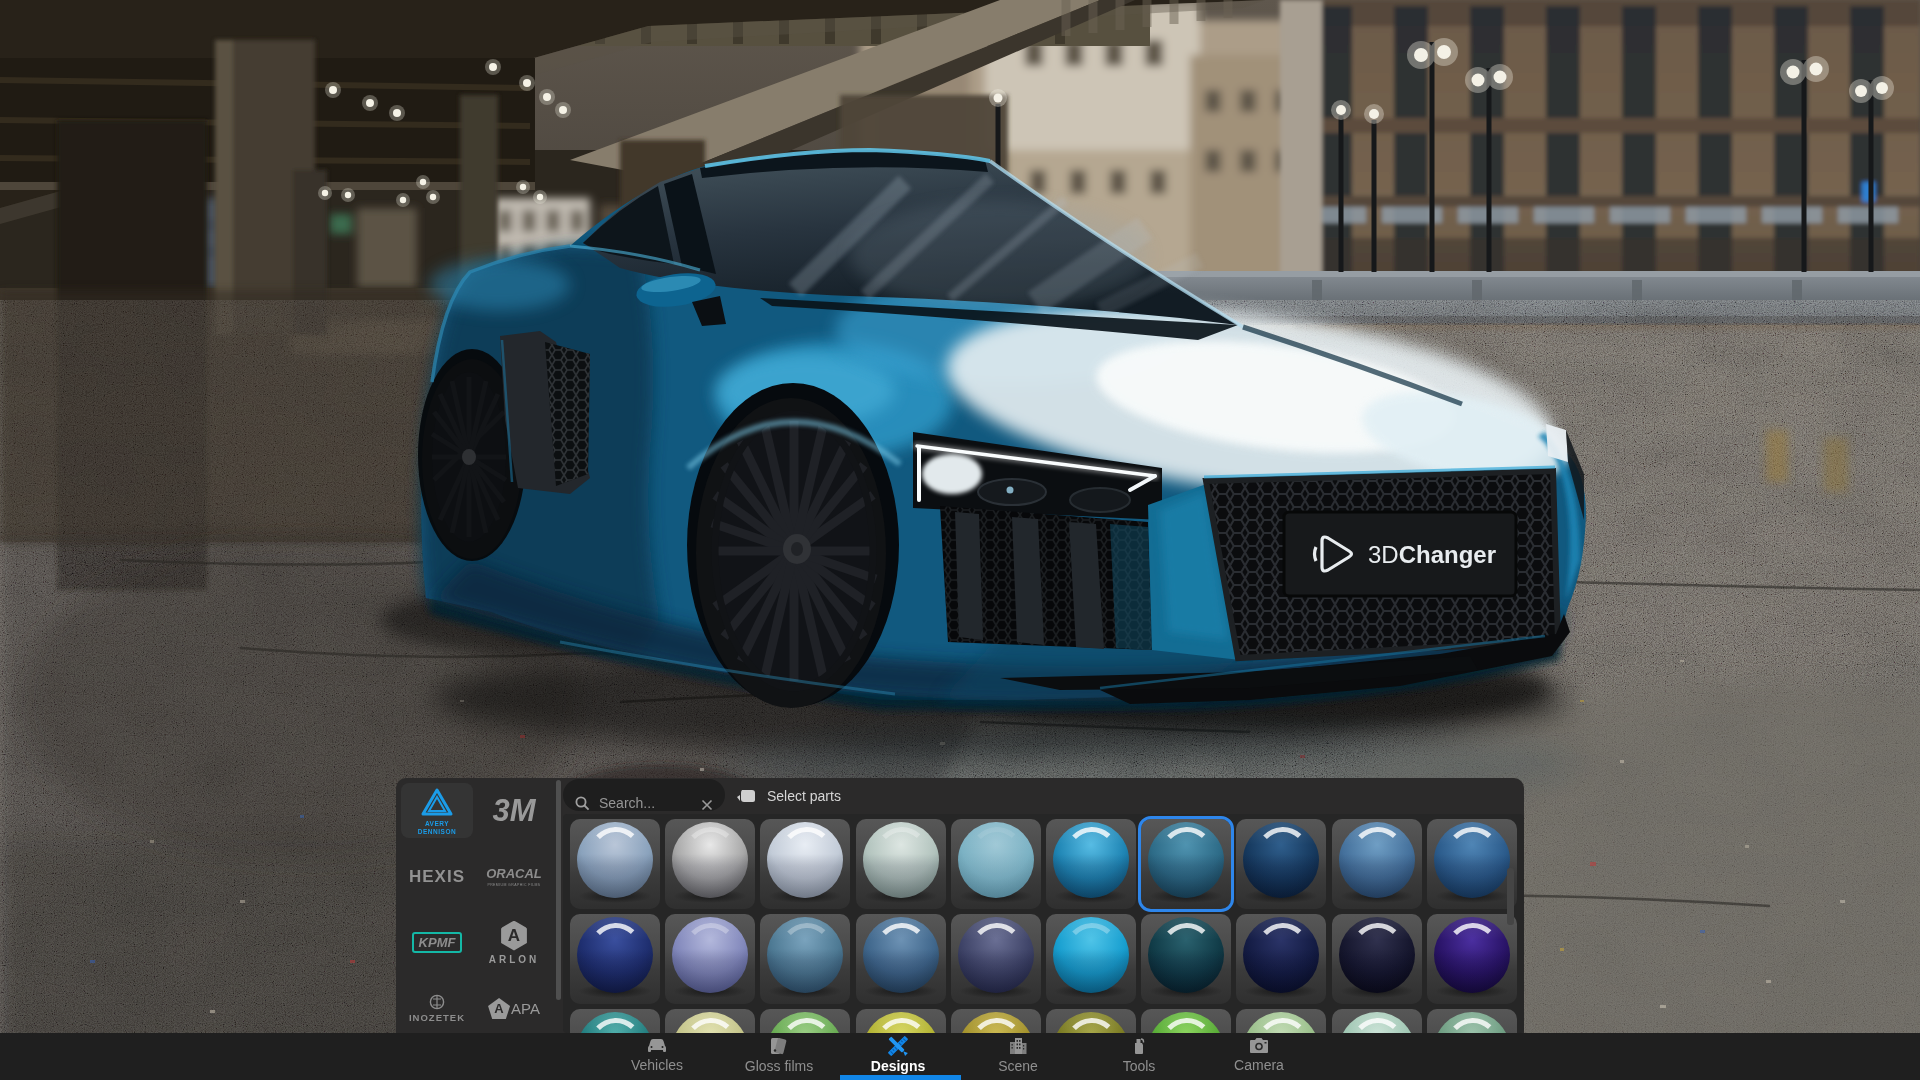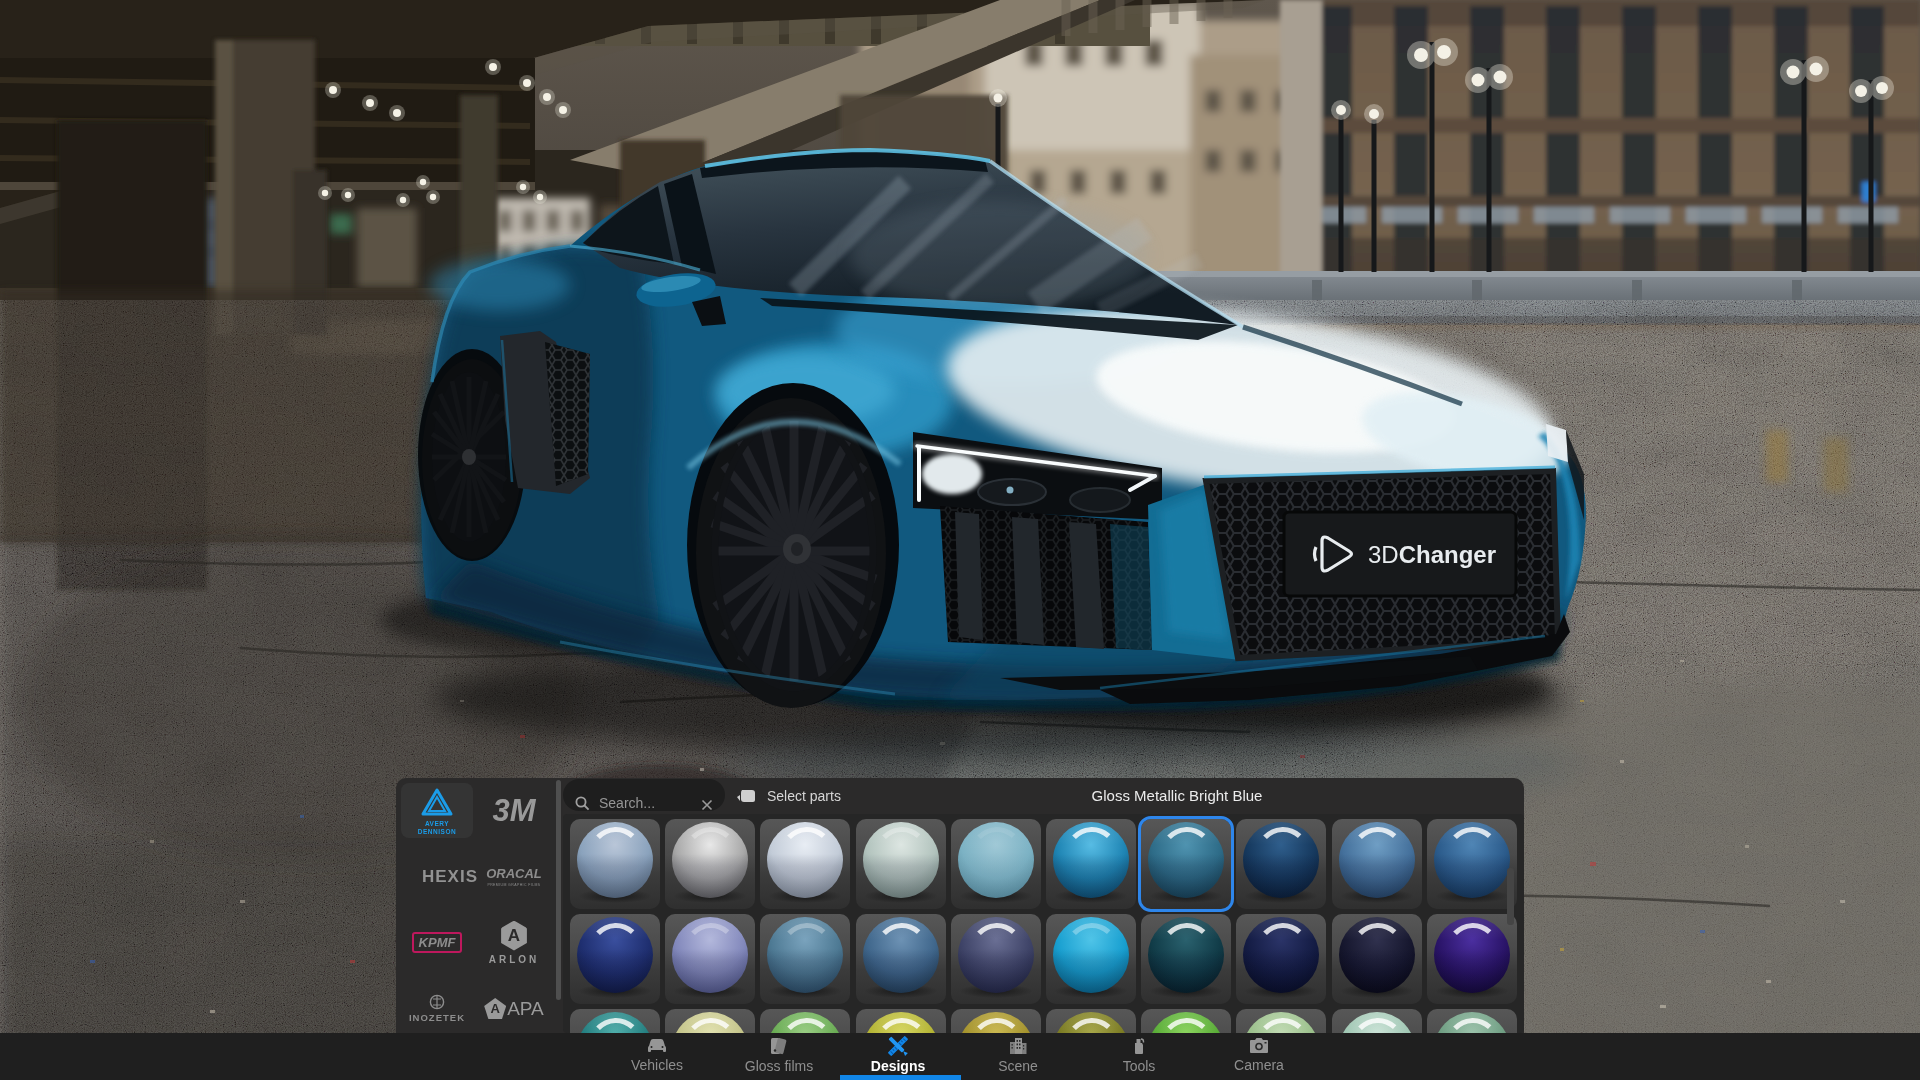"Gloss Metallic Bright Blue" div { html: <div>Gloss Metallic Bright Blue</div> -> none }
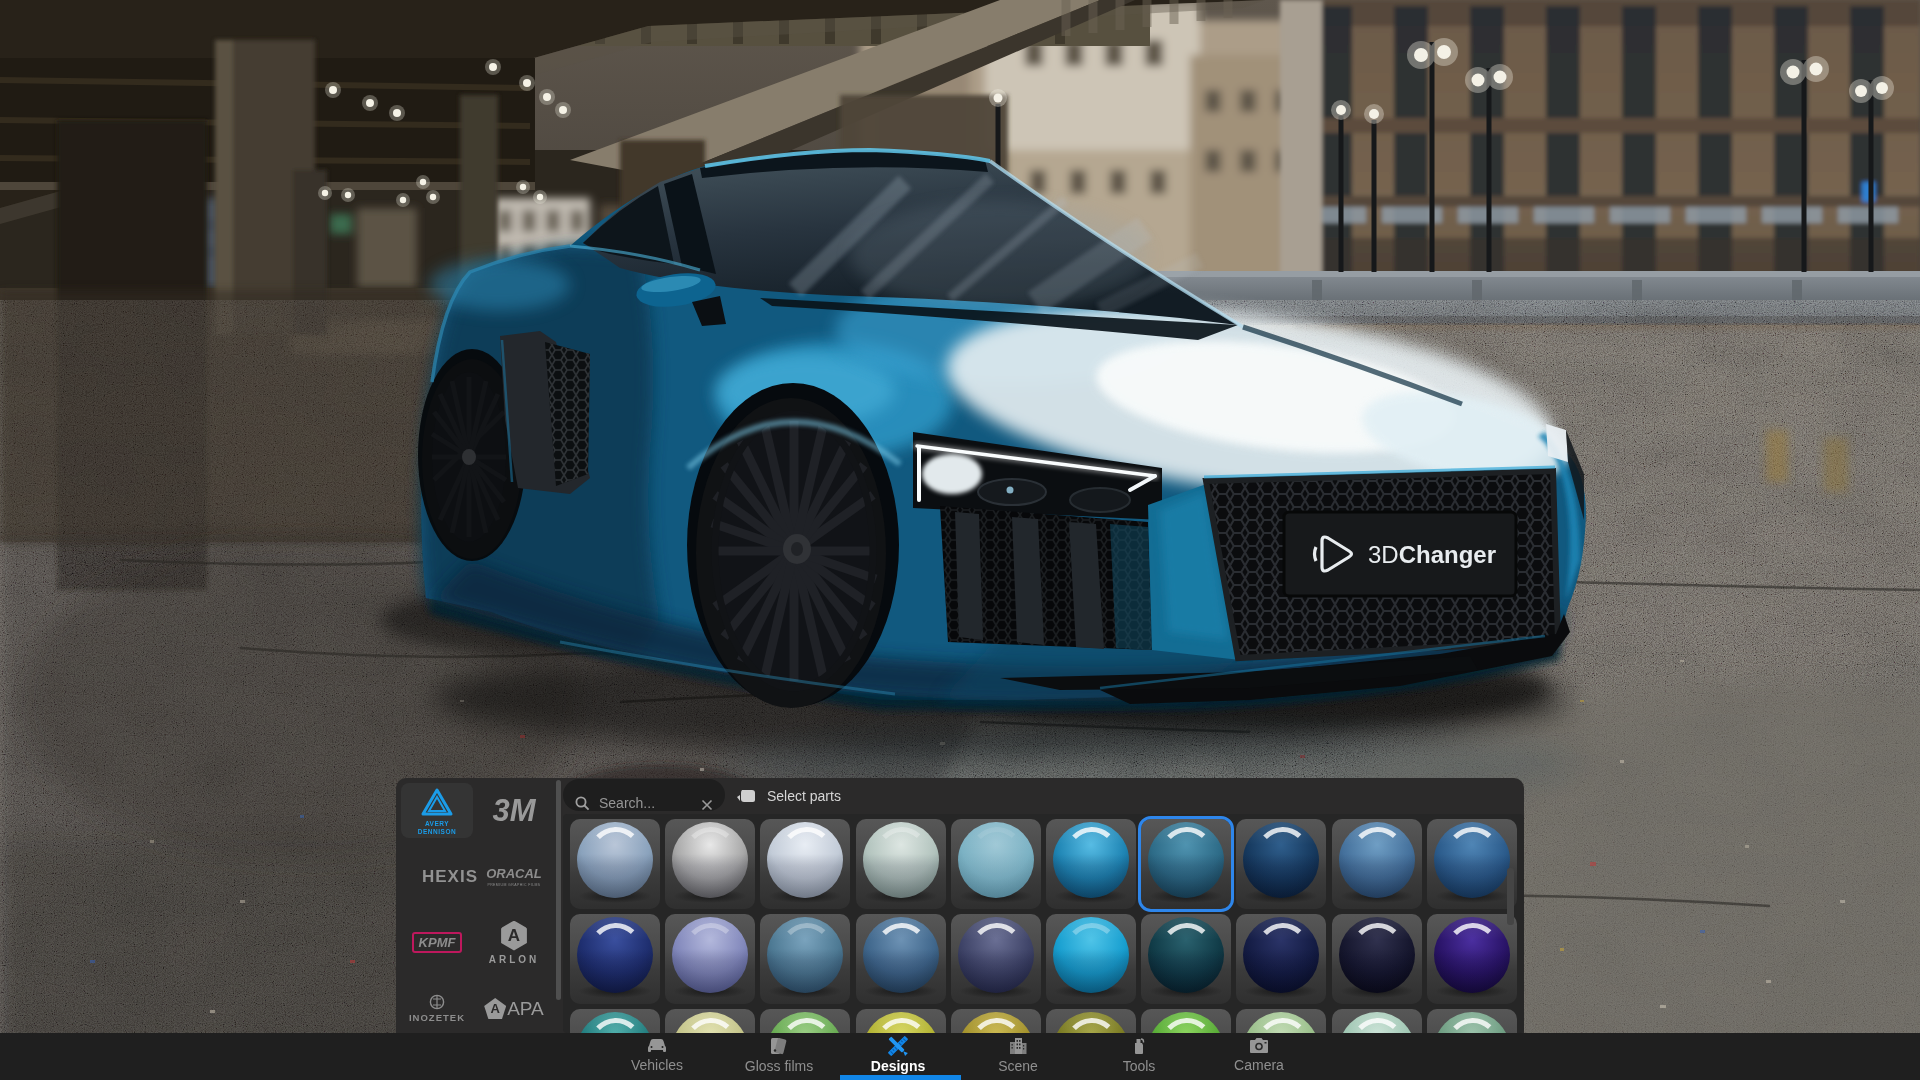"HEXIS" div.brandtile { left: 18px -> 5px }
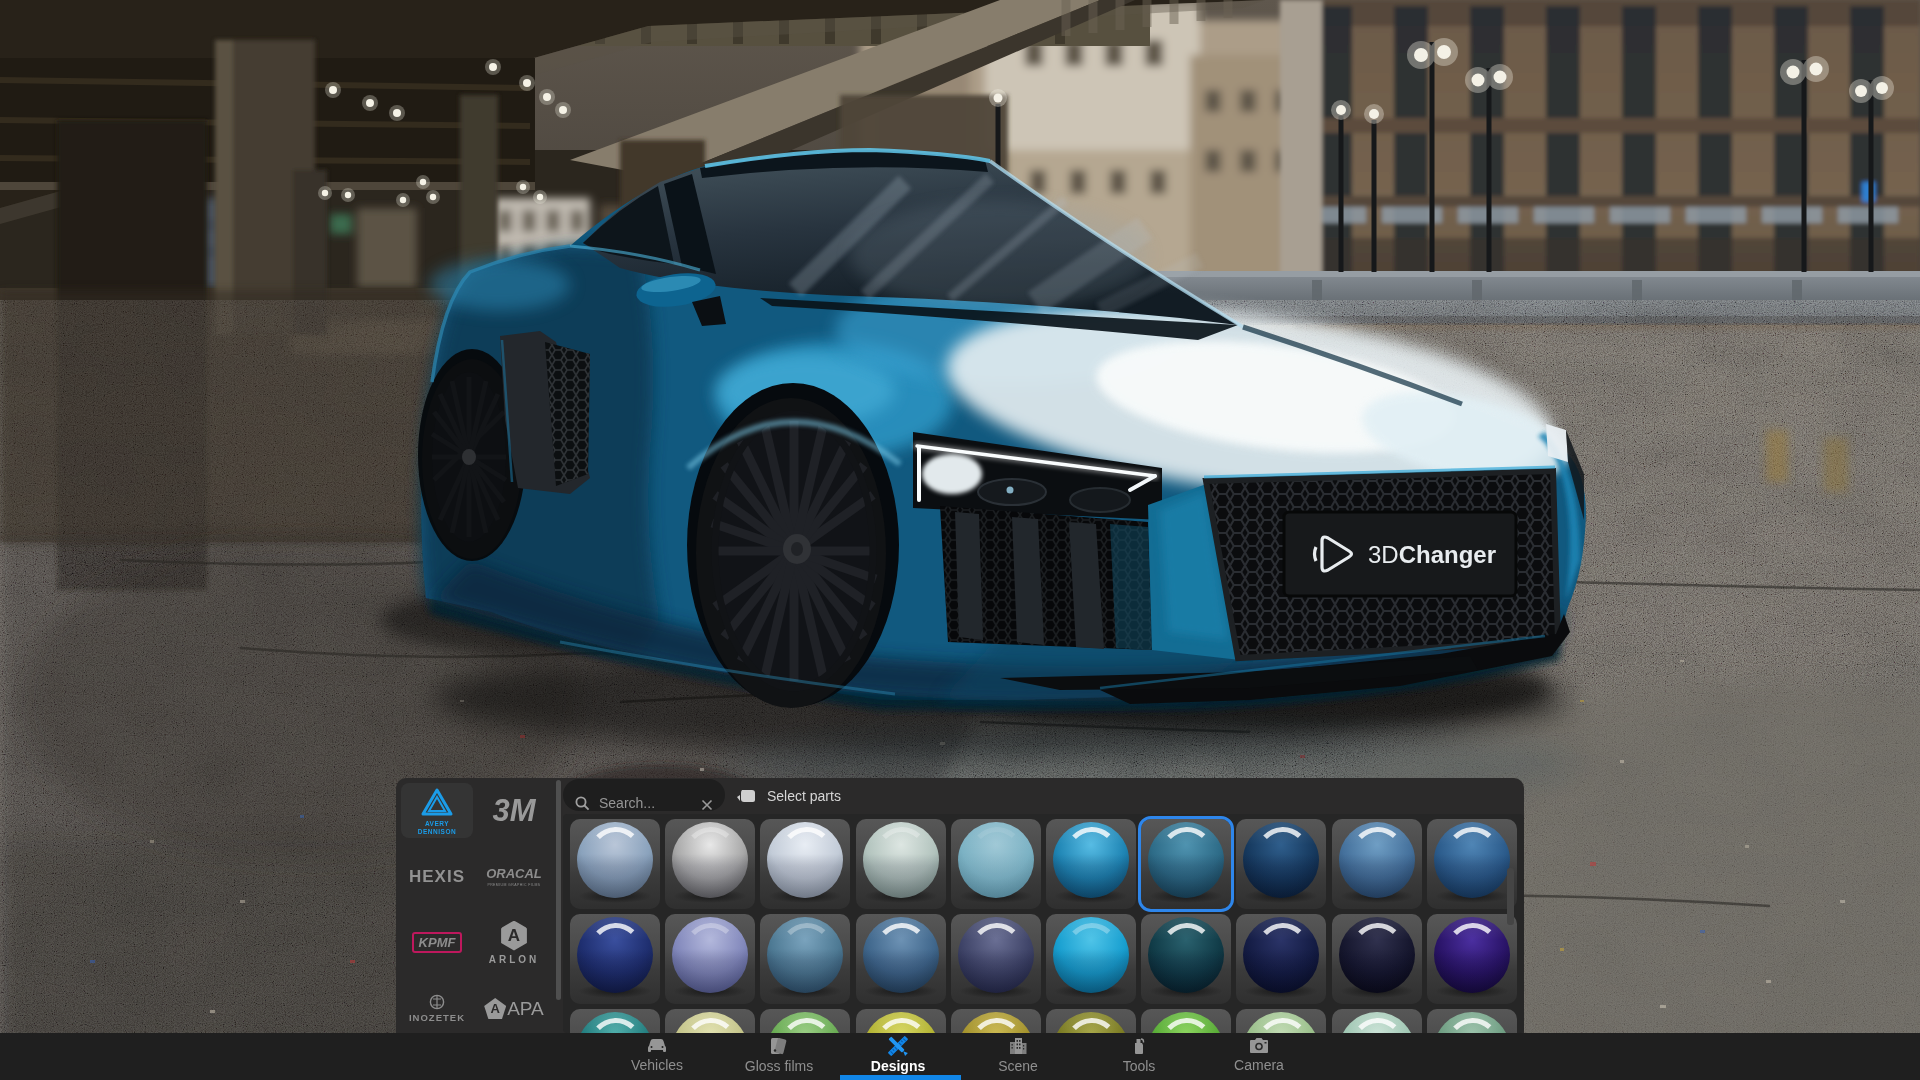"KPMF" span { border: 2px solid #be185d -> 2px solid #14b8a6 }
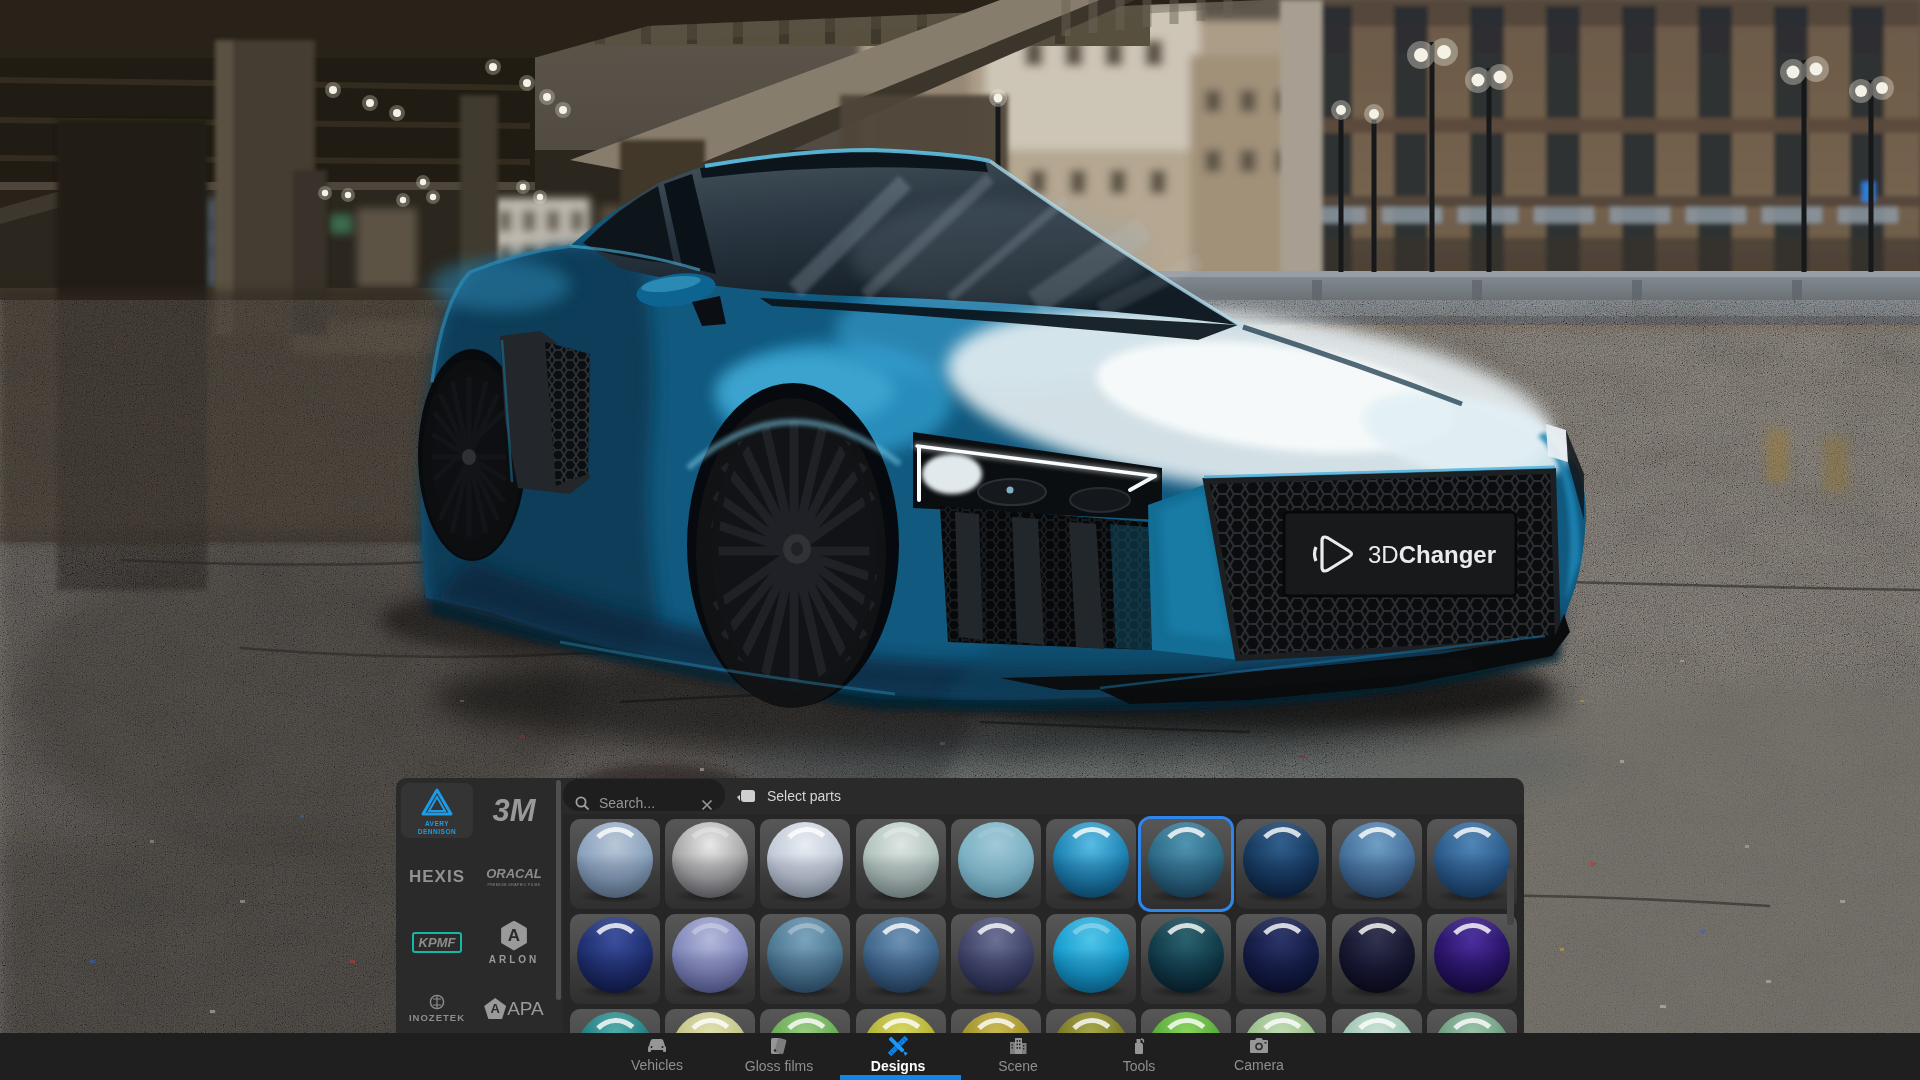"APA" span { font-size: 19px -> 15px }
